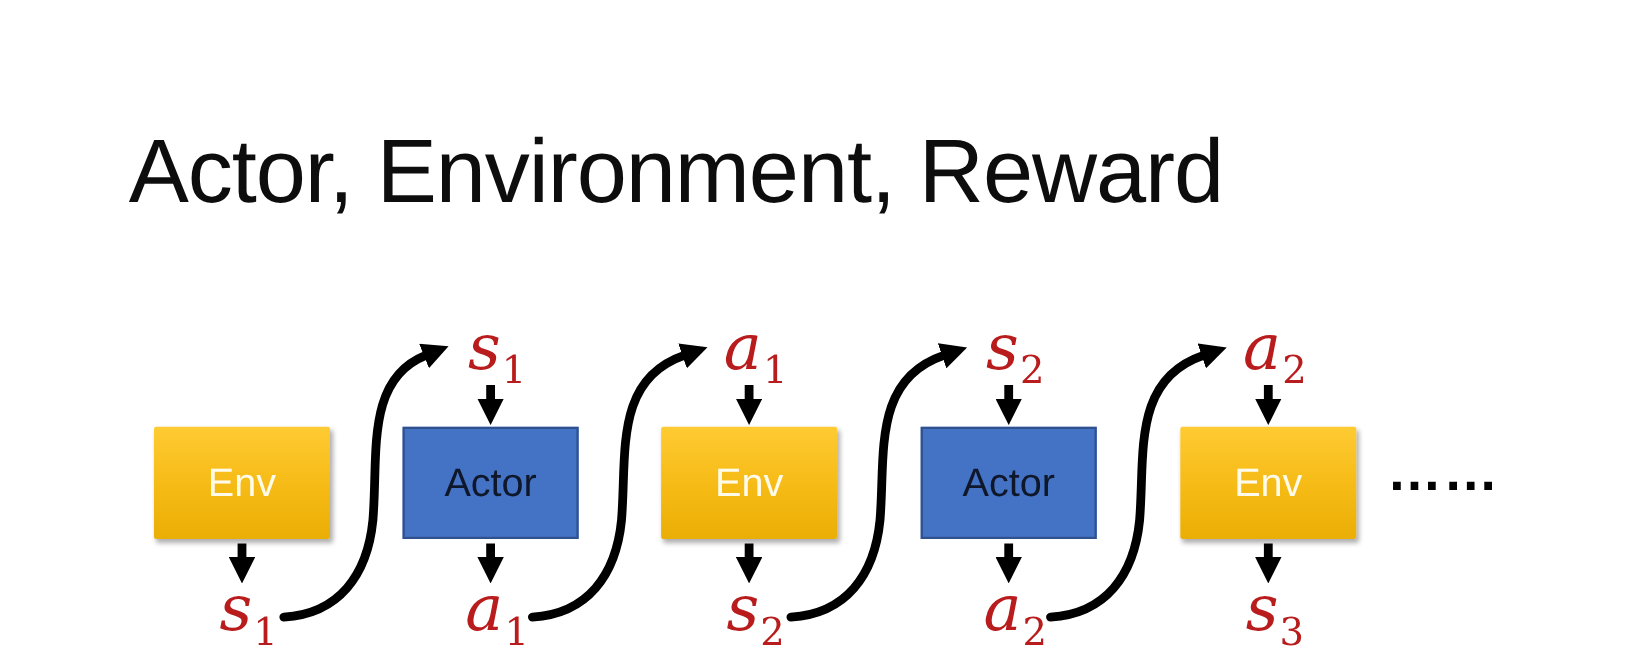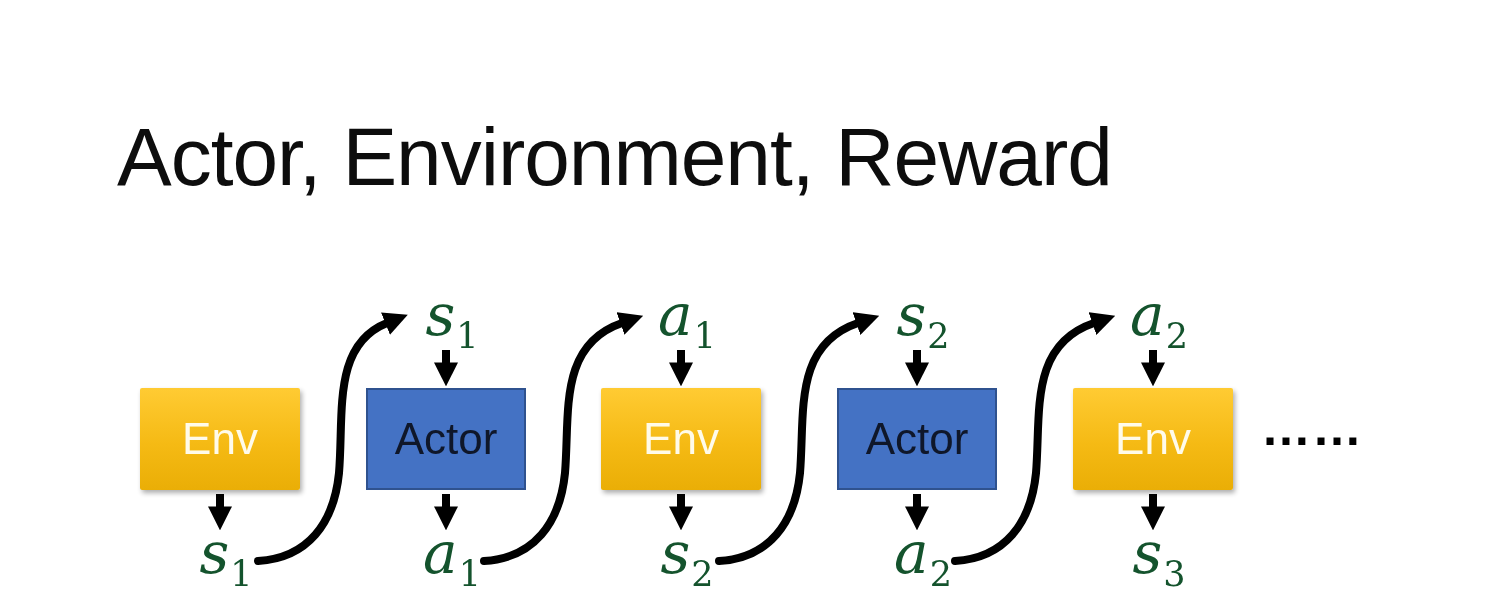"s1" .mlabel { color: #14532d -> #b91c1c }
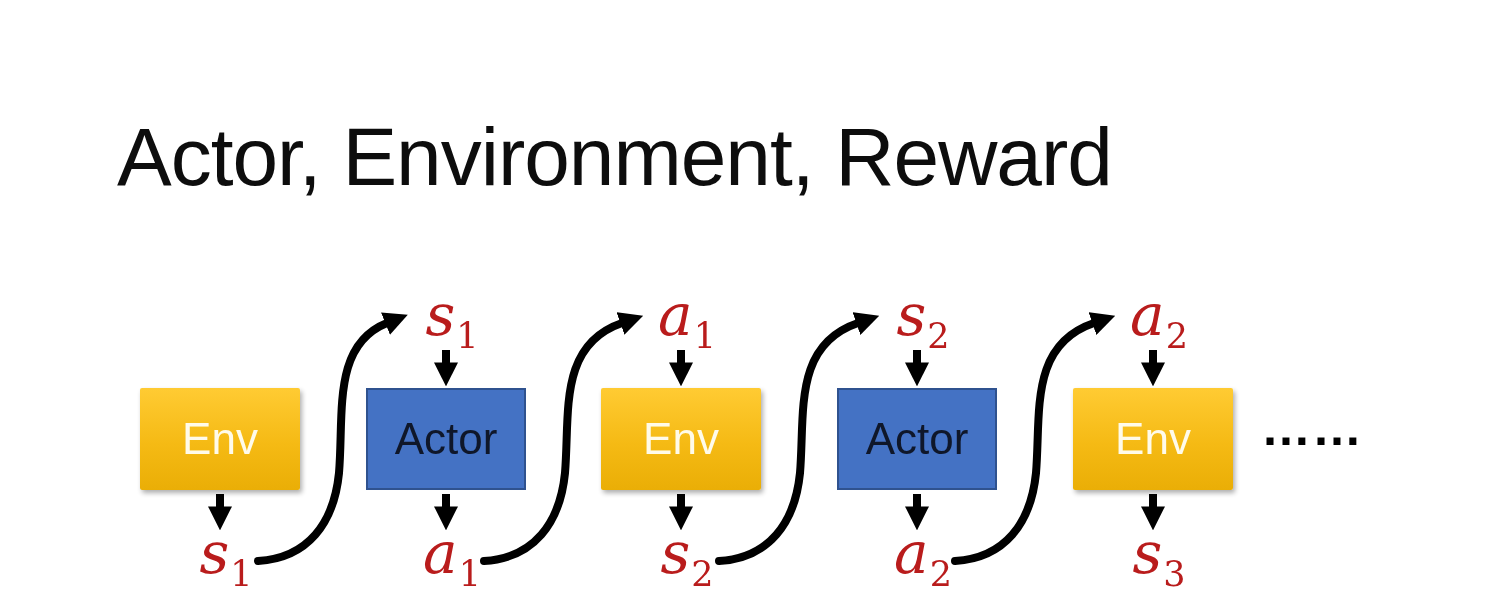"Env" .box { font-size: 44px -> 36px }
